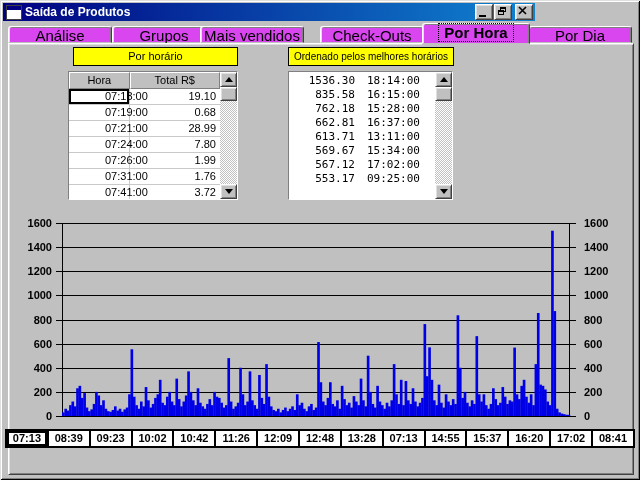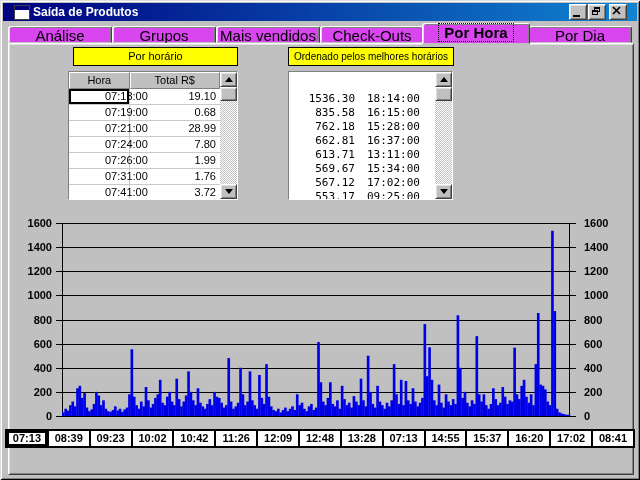"Saída de Produtos" .titlebar { padding: 0 10px -> 0 2px; width: 634px -> 532px }
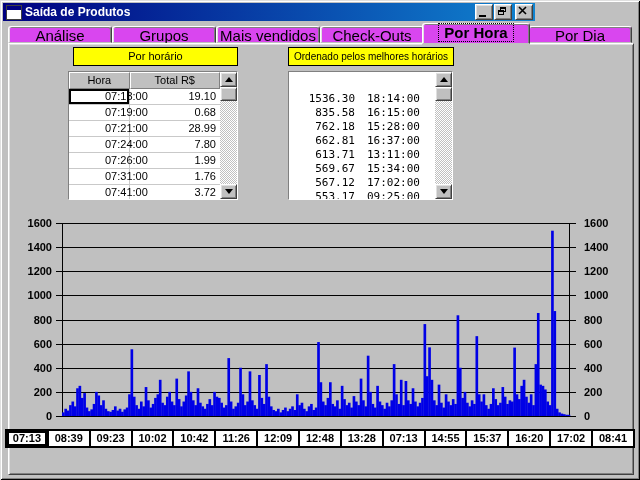"Mais vendidos" div.tab { left: 208px -> 192px }
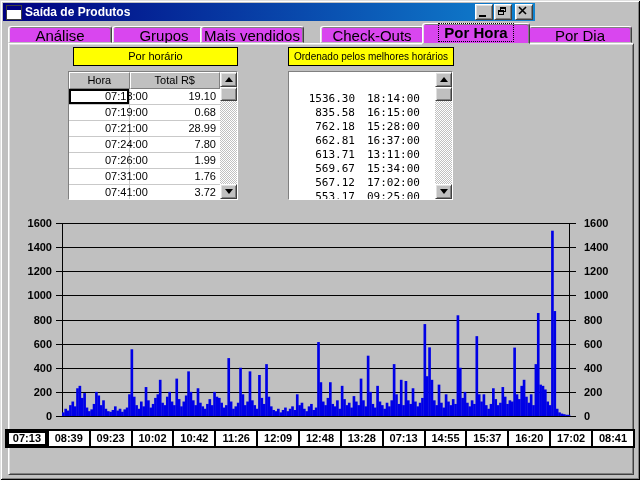"1536.30 18:14:00" .list-rows { padding-top: 20px -> 2px }
